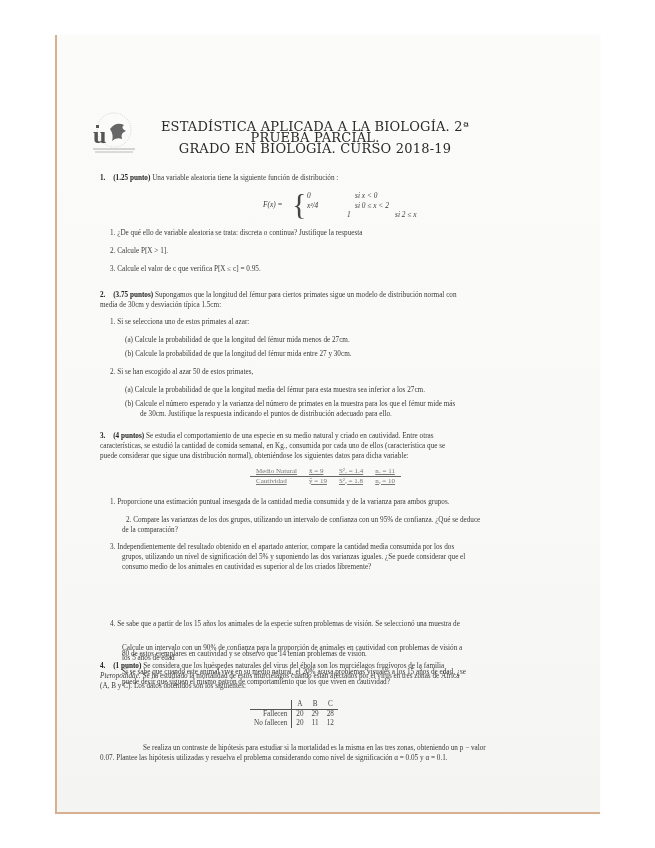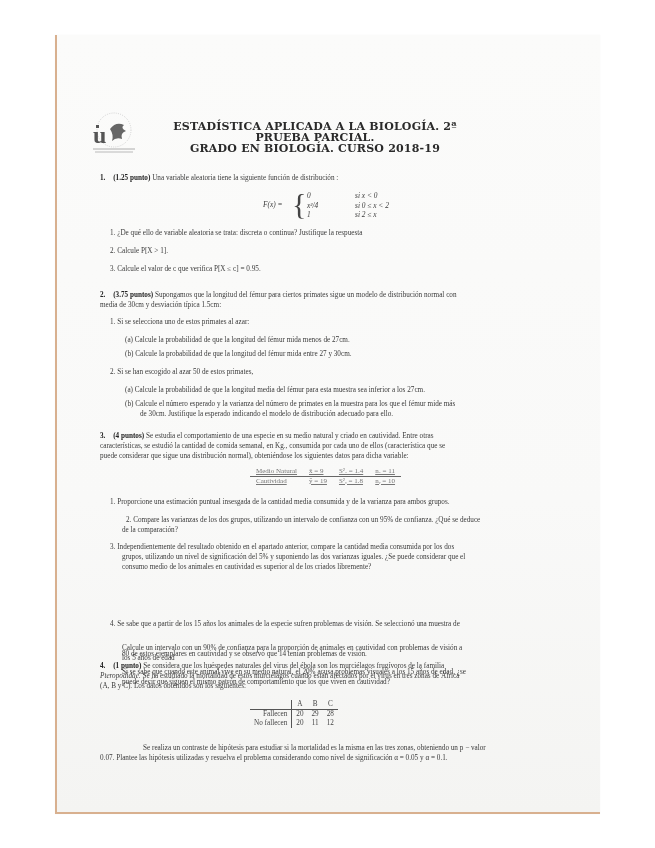"ESTADÍSTICA APLICADA A LA BIOLOGÍA." .title-block { font-size: 11px -> 13px; font-weight: bold -> normal }
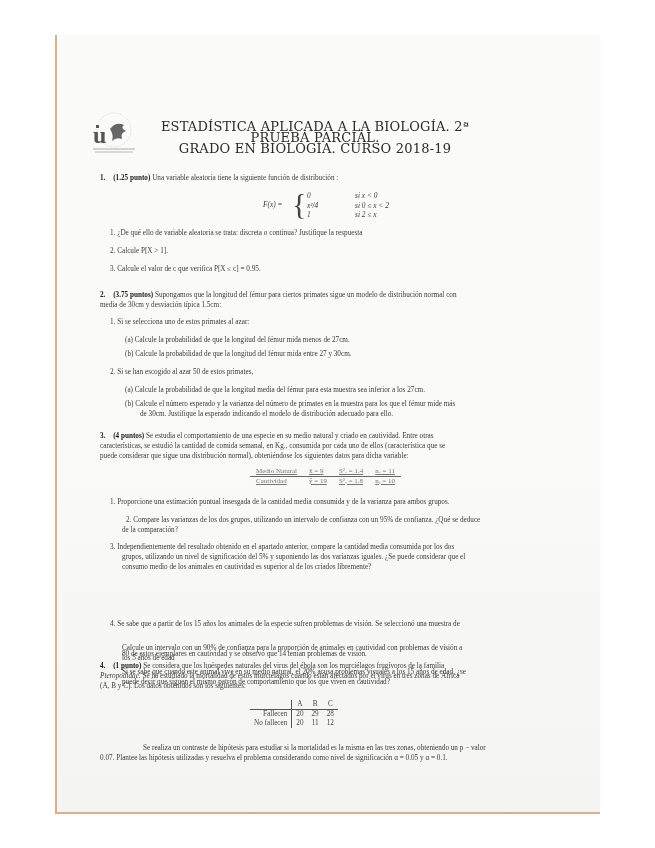"1 si 2 ≤ x" div { margin-left: none -> 40px }
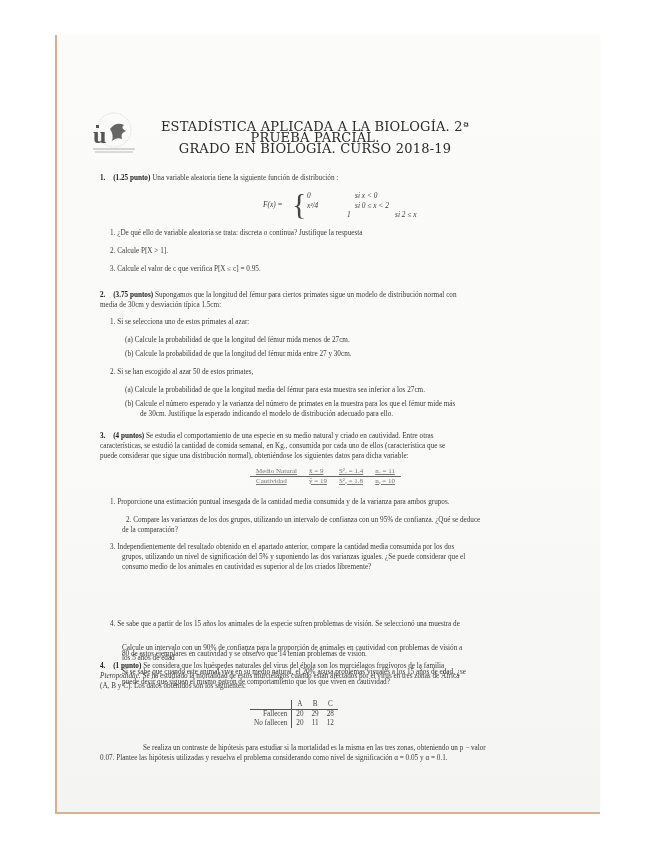"de 30cm. Justifique la esperado" div.sub { text: esperado indicando el modelo -> respuesta indicando el puntos }
